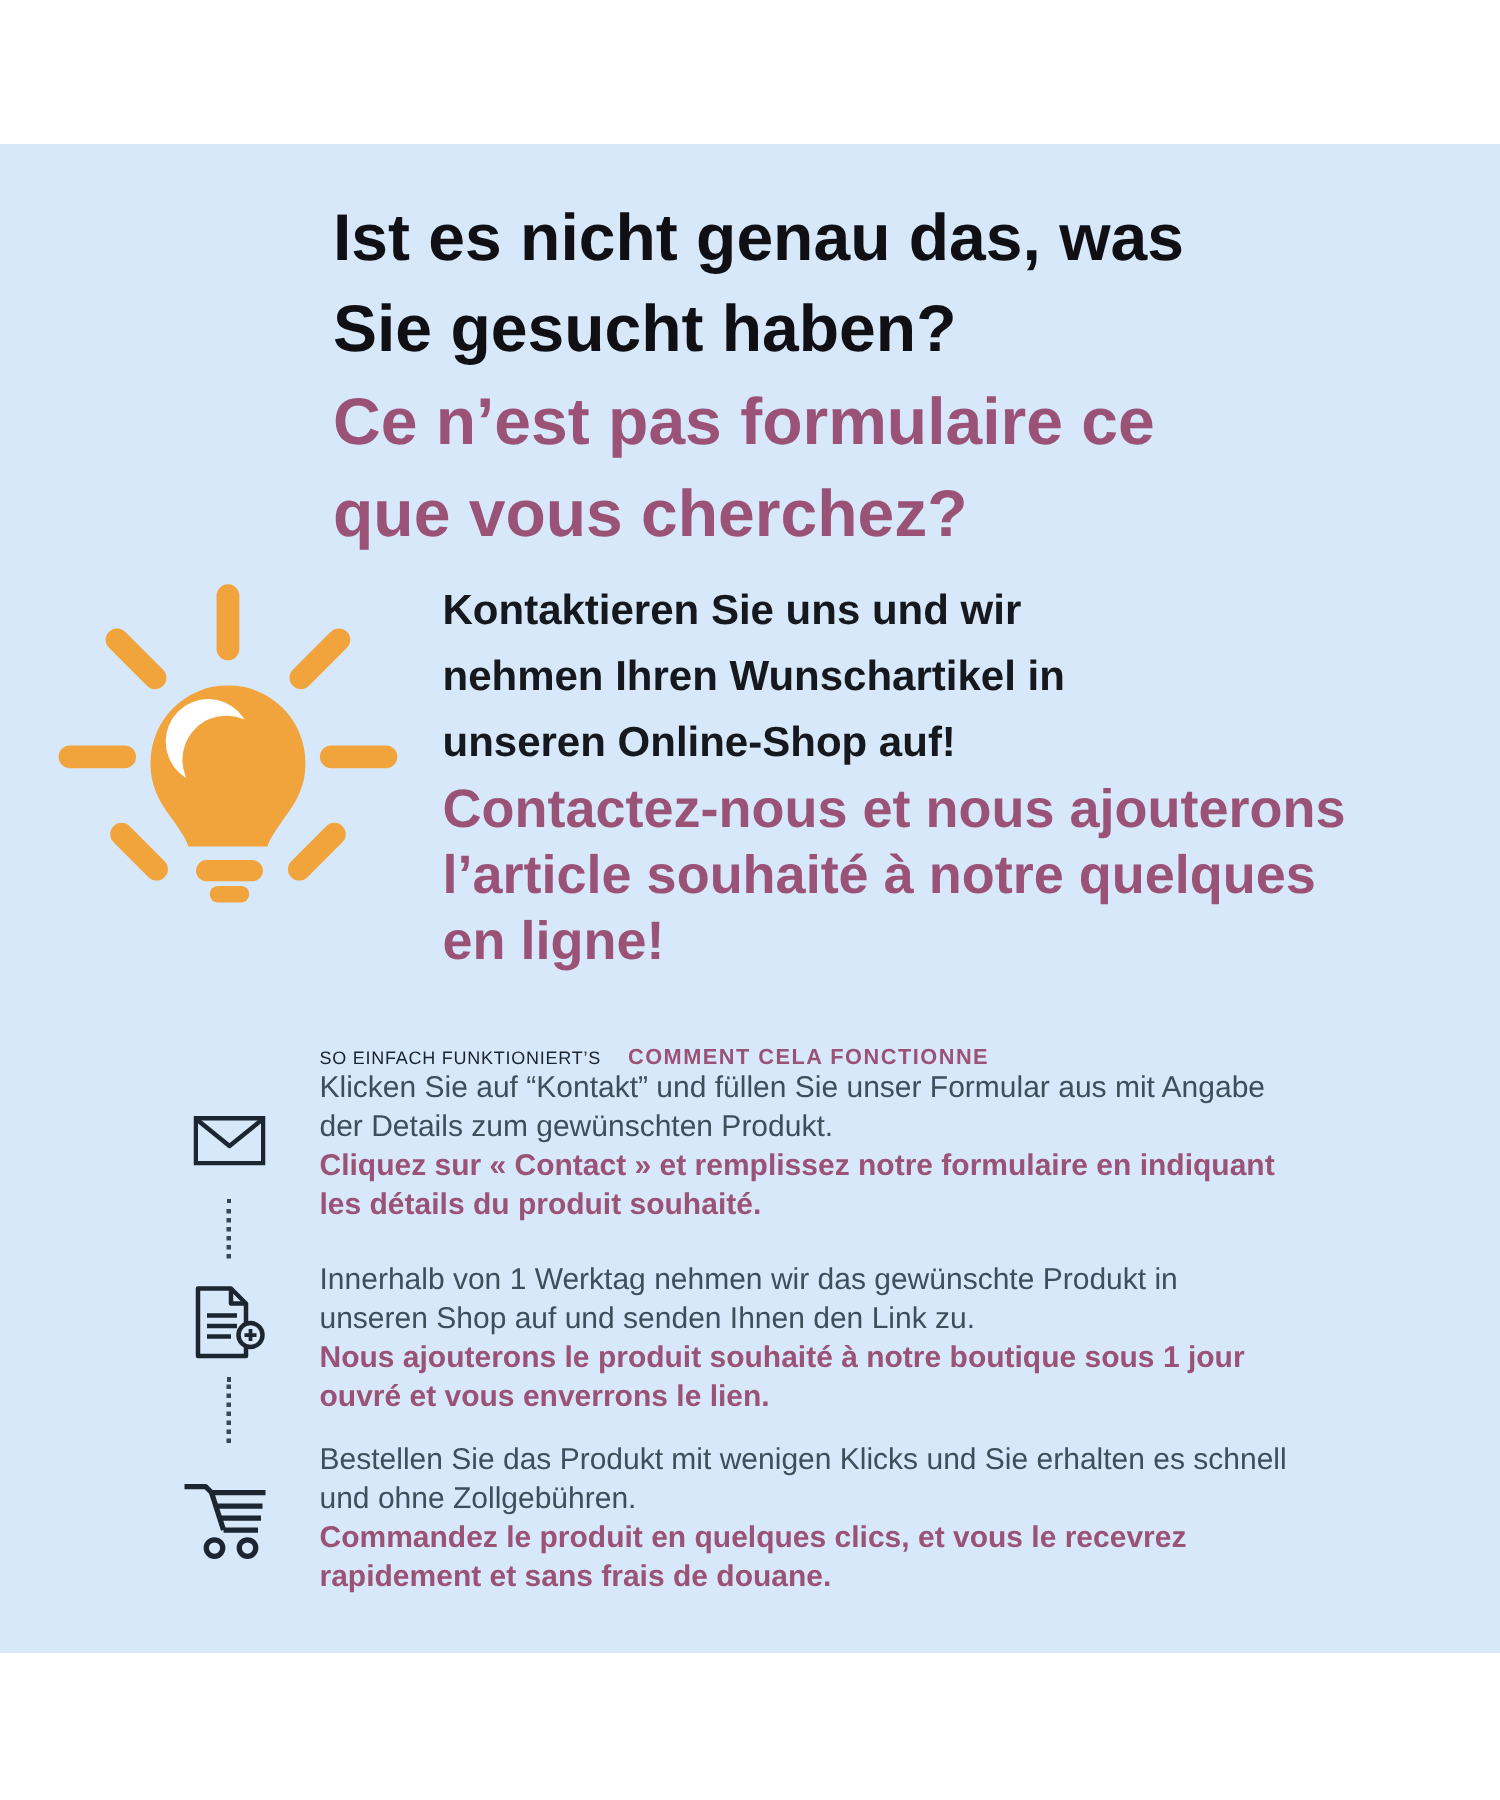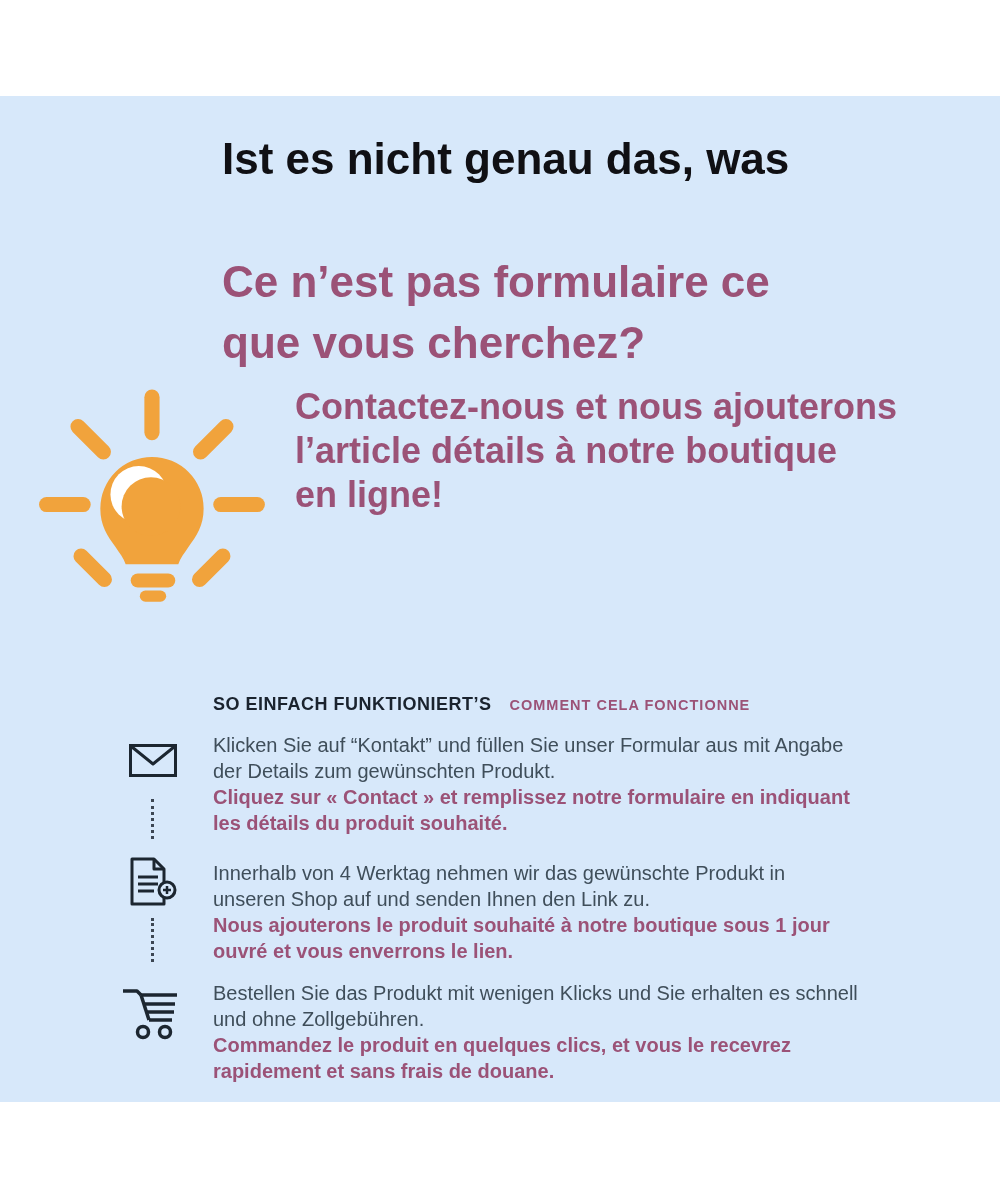"Sie gesucht haben?" div.nowrap { html: none -> <div>Sie gesucht haben?</div> }
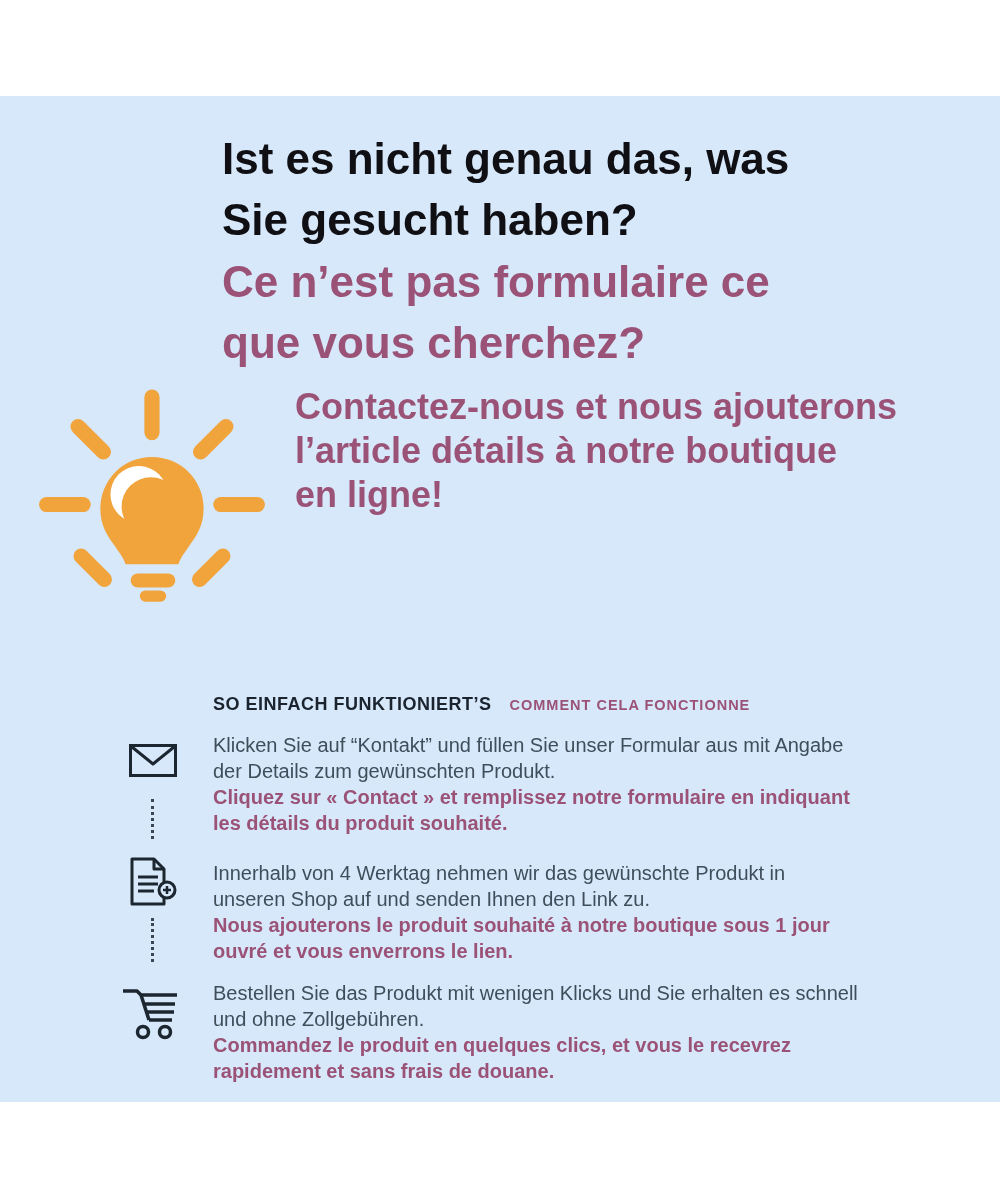"Kontaktieren Sie uns und wir" div.de { html: none -> <div> <div>Kontaktieren Sie uns und wir</div> <div>nehmen Ihren Wunschartikel in</div> <div>unseren Online-Shop auf!</div> </div> }
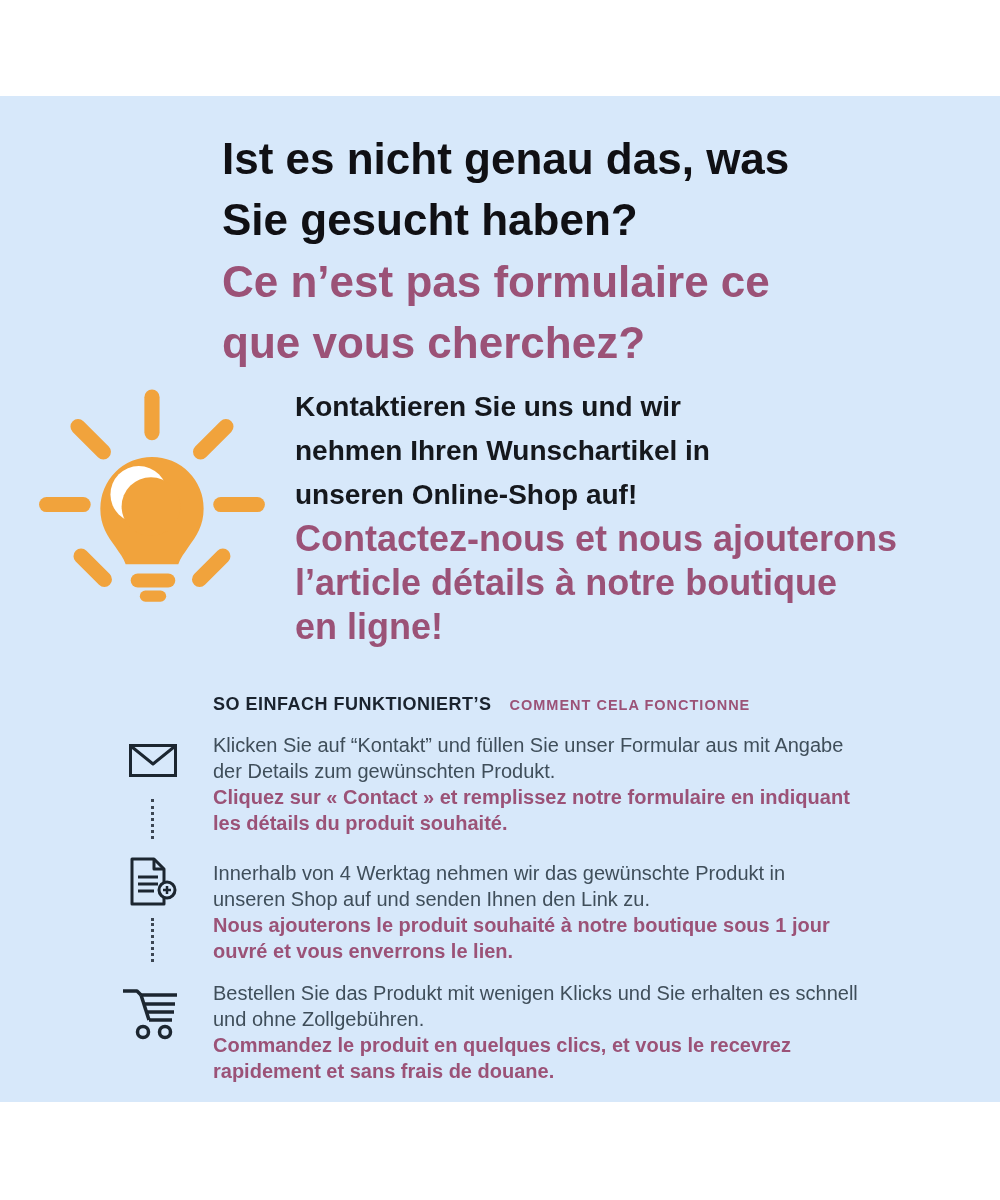"l’article détails à notre boutique" div.nowrap { text: détails à notre boutique -> souhaité à notre quelques }
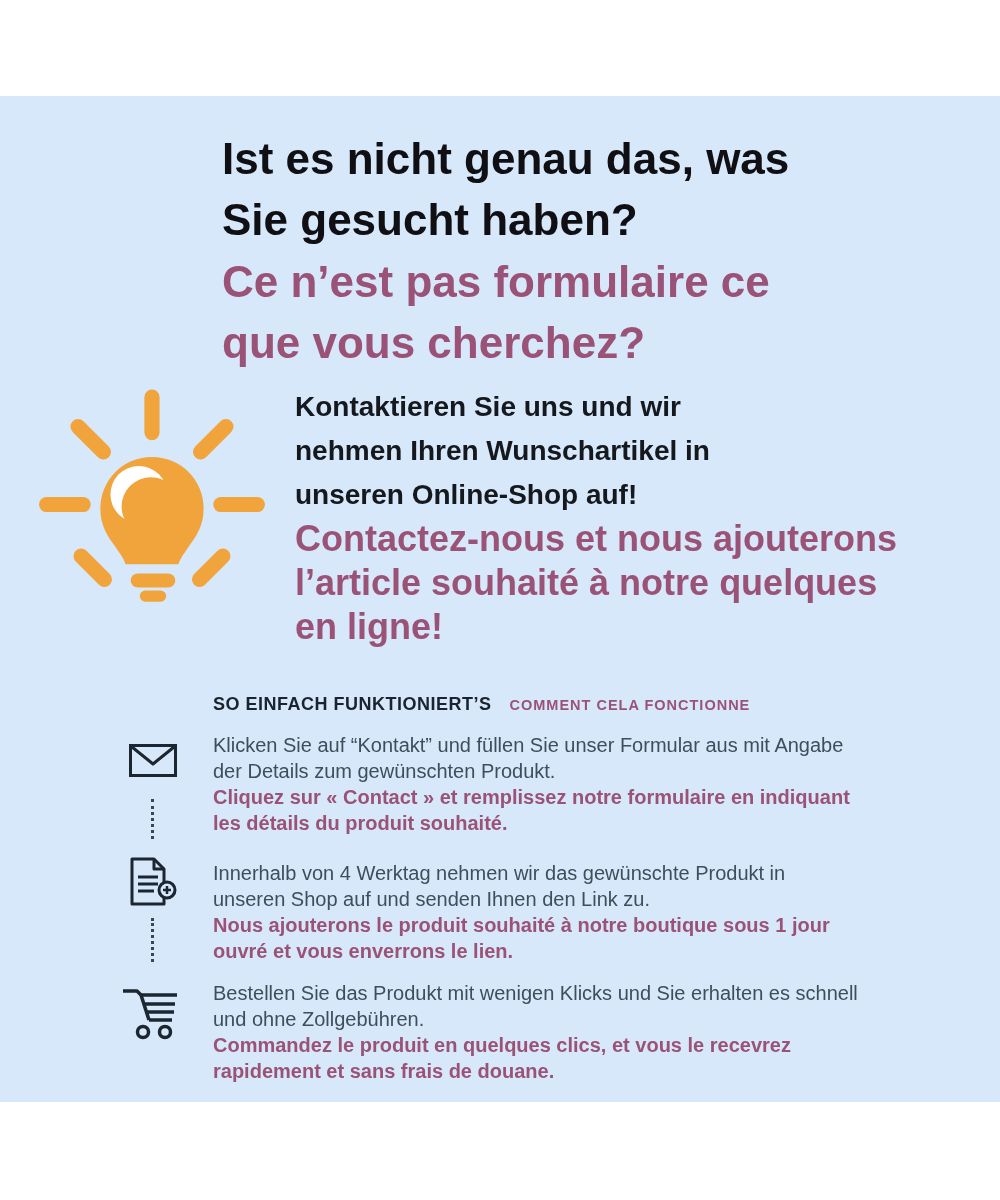"SO EINFACH FUNKTIONIERT’S" .section-header .de { font-size: 18px -> 12px; font-weight: 700 -> 400 }
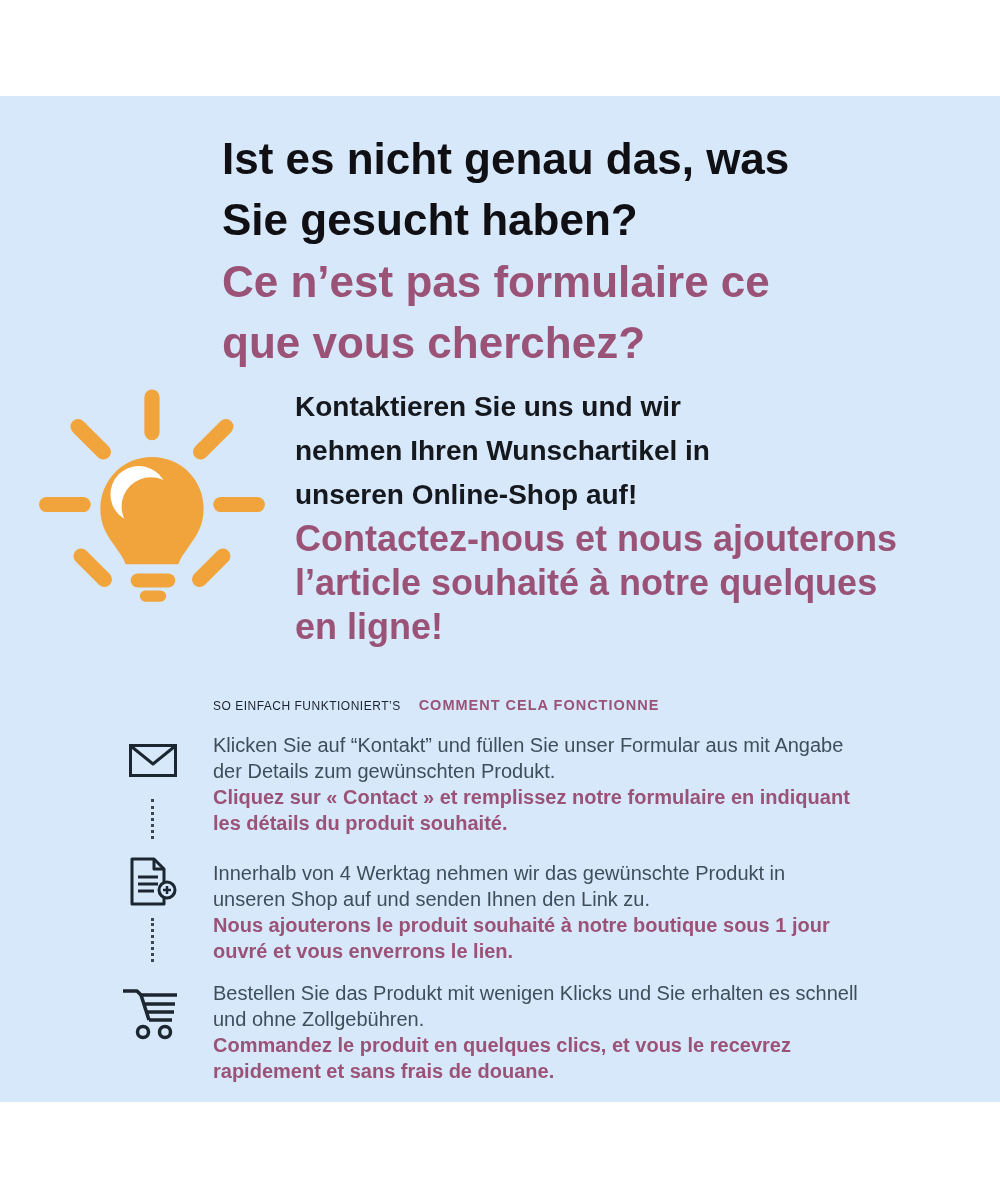"Klicken Sie auf “Kontakt” und" .step-text { margin-top: 20px -> none }
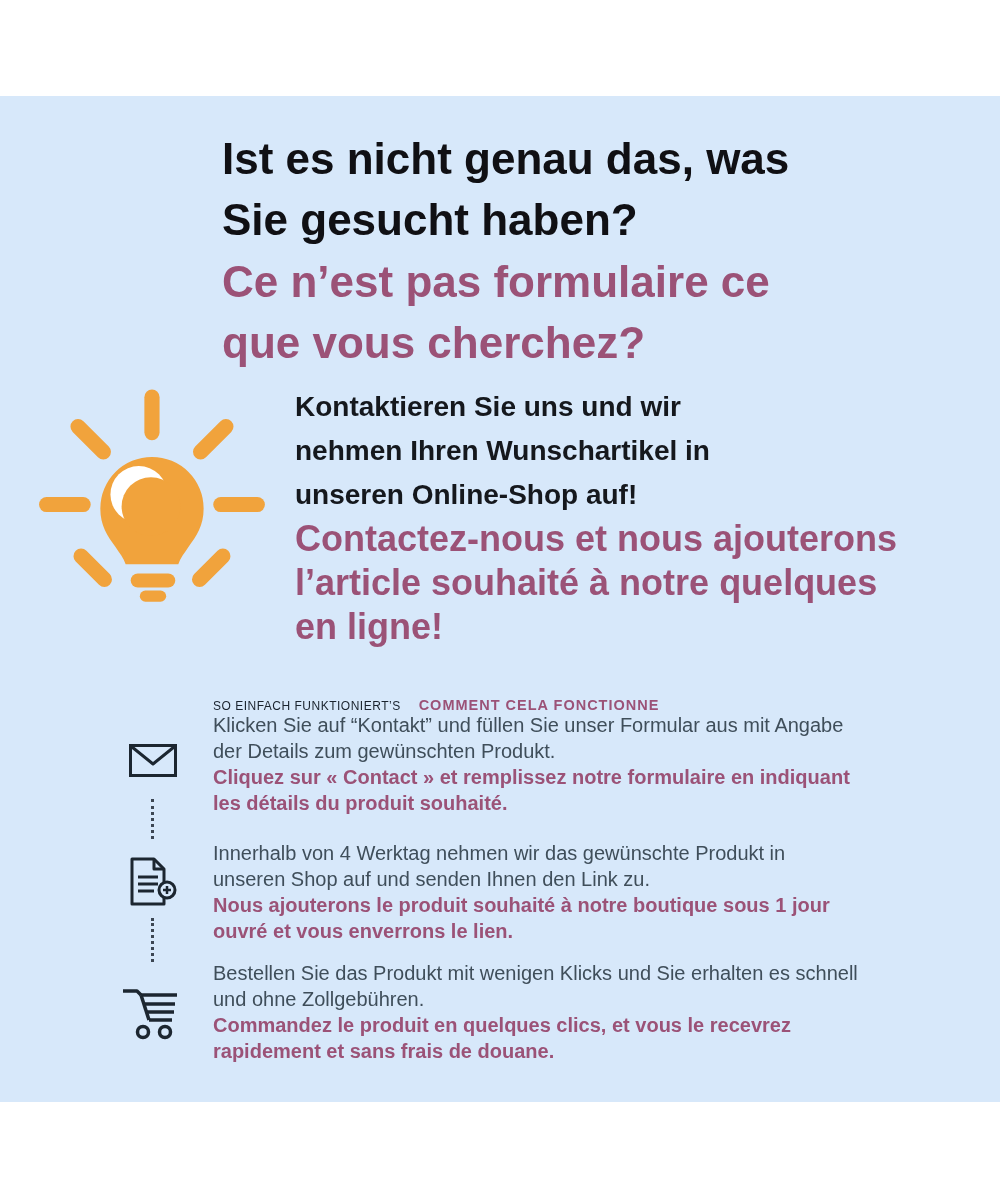"Innerhalb von 4 Werktag nehmen" div.nowrap { text: 4 -> 1 }
